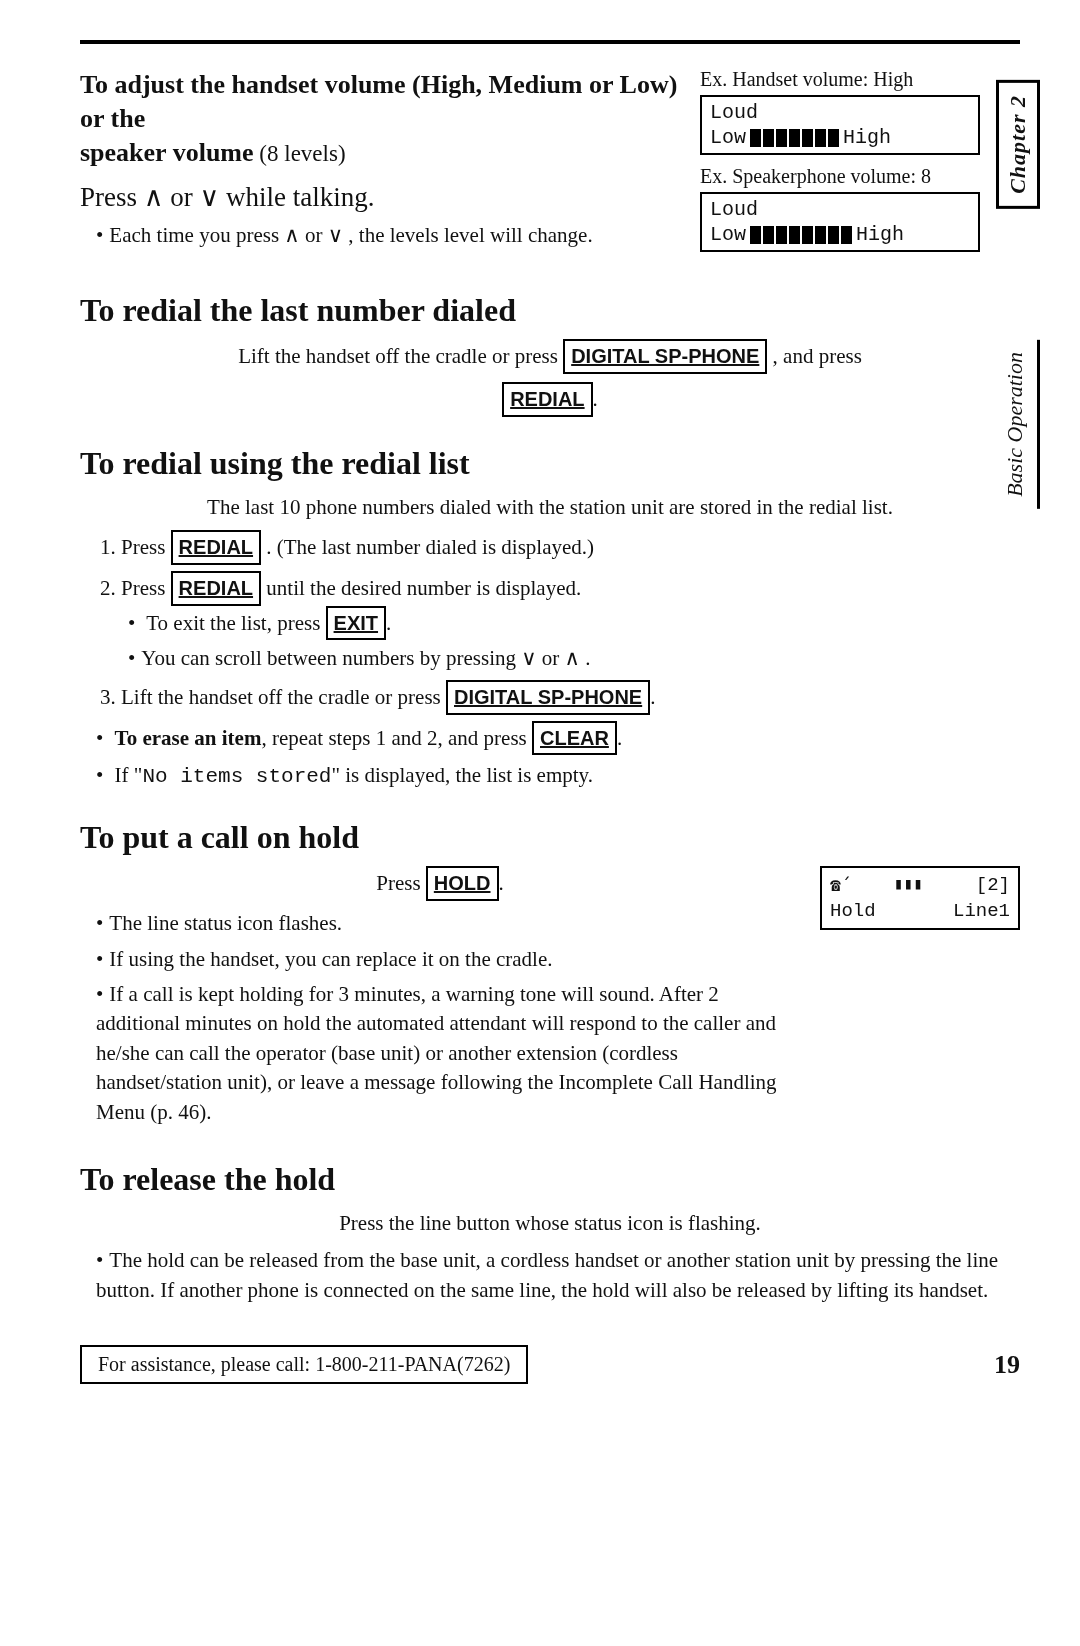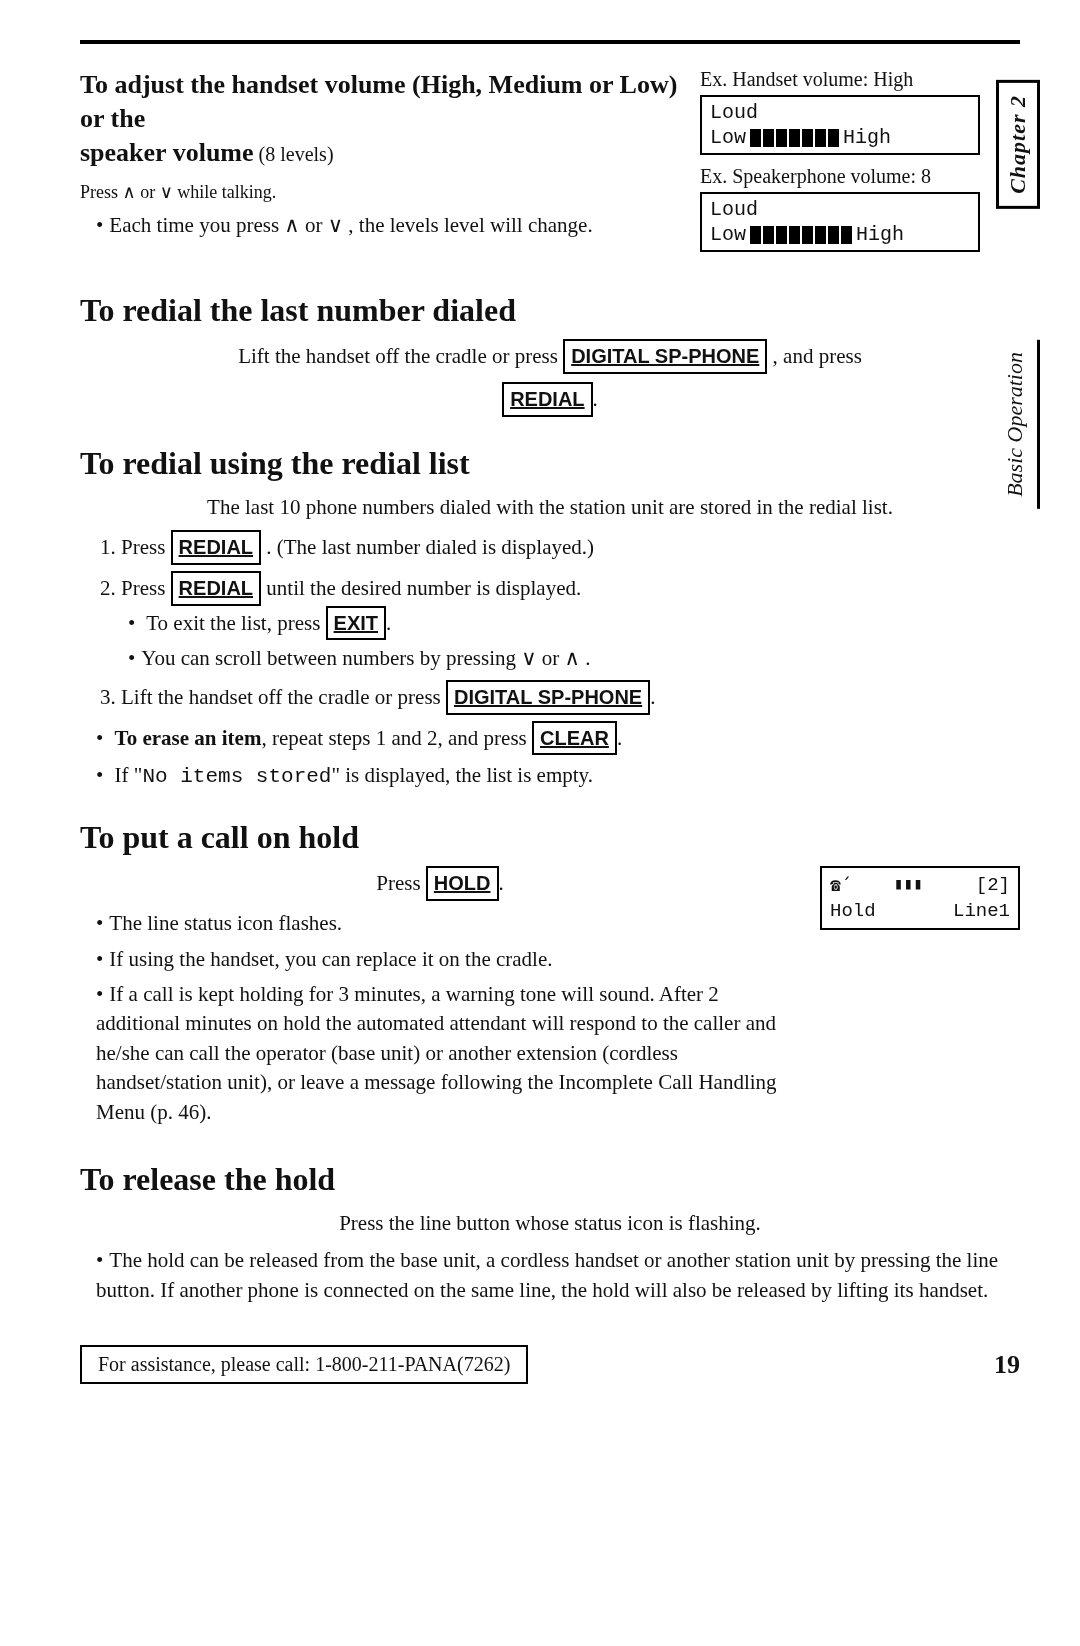"(8 levels)" .main-title .normal-weight { font-size: 20px -> 23px }
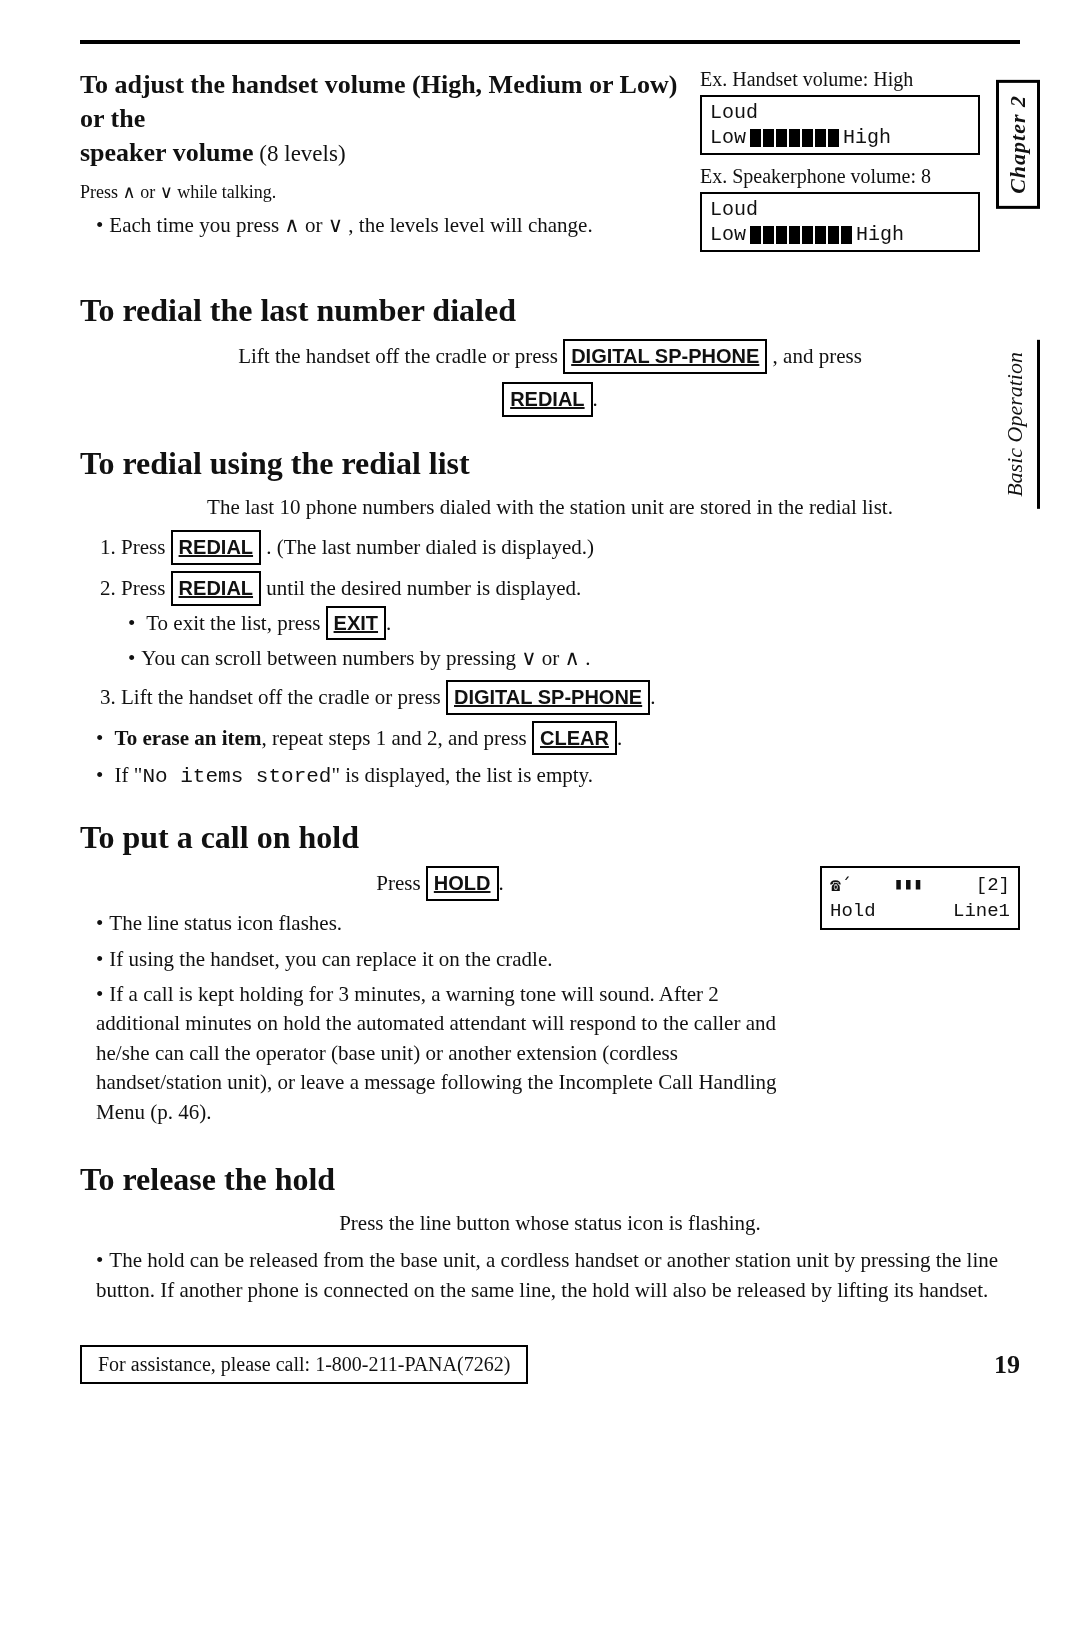"Press ∧ or ∨ while" .press-line { font-size: 18px -> 27px }
